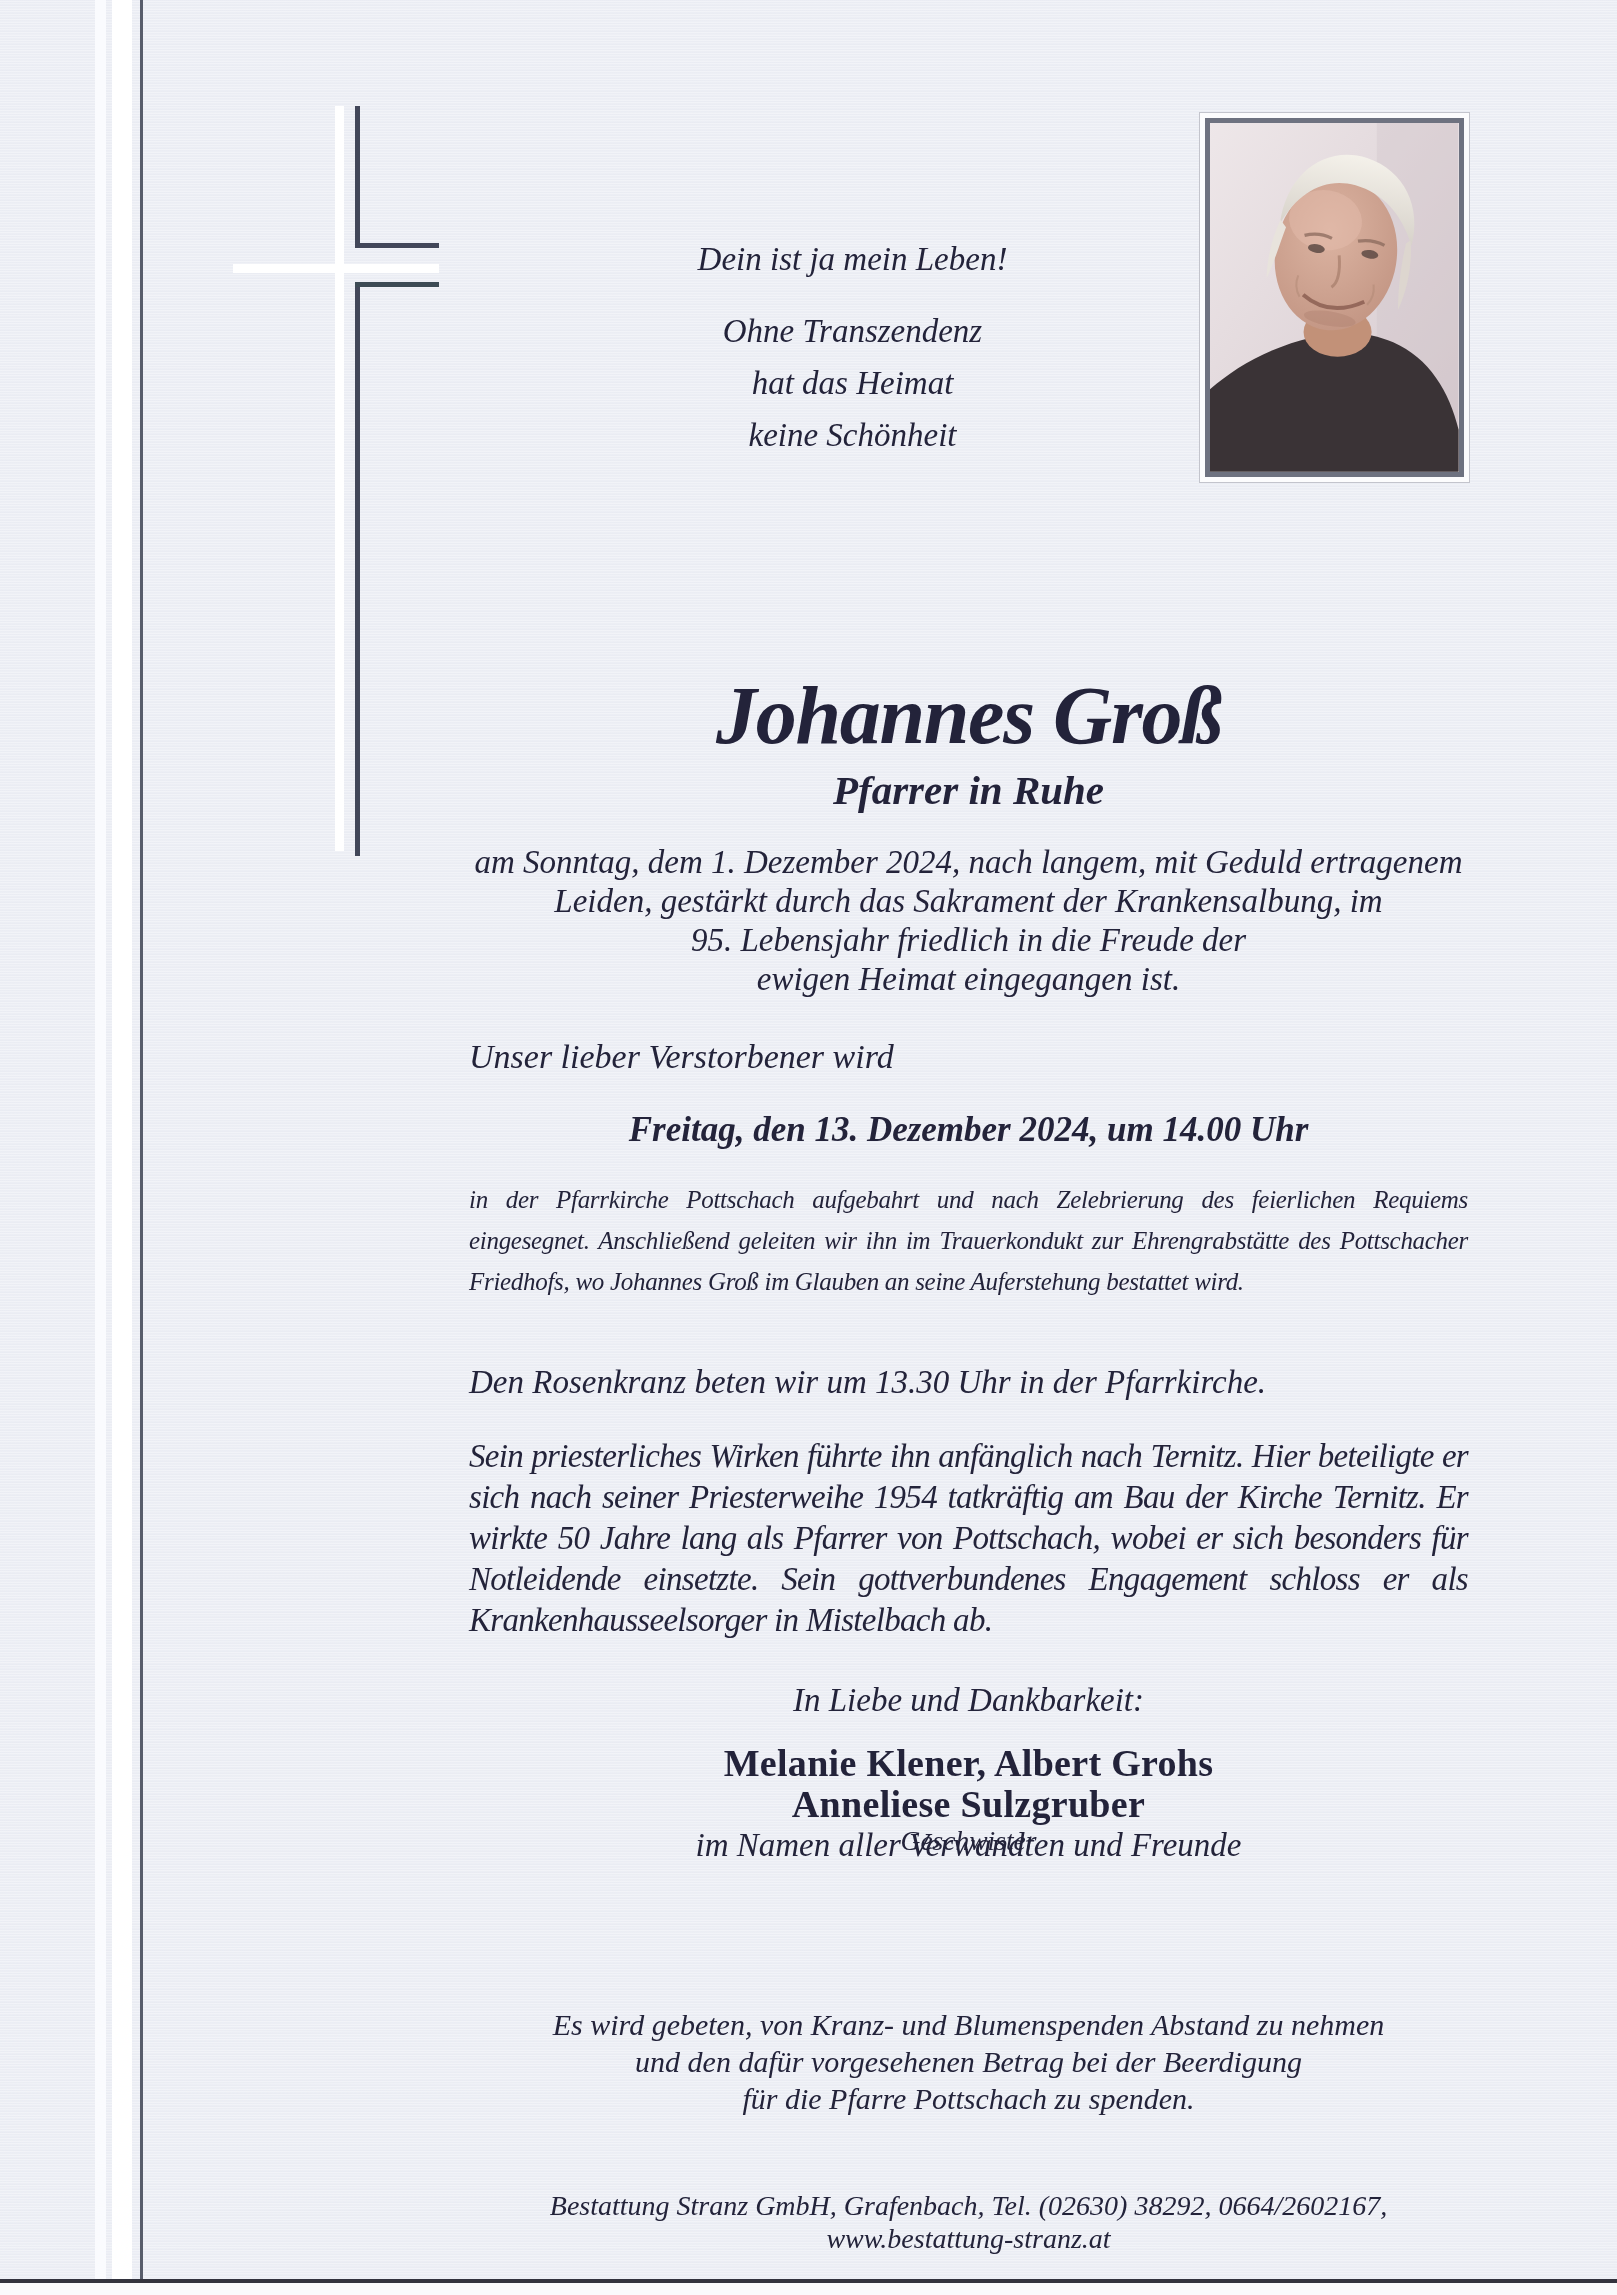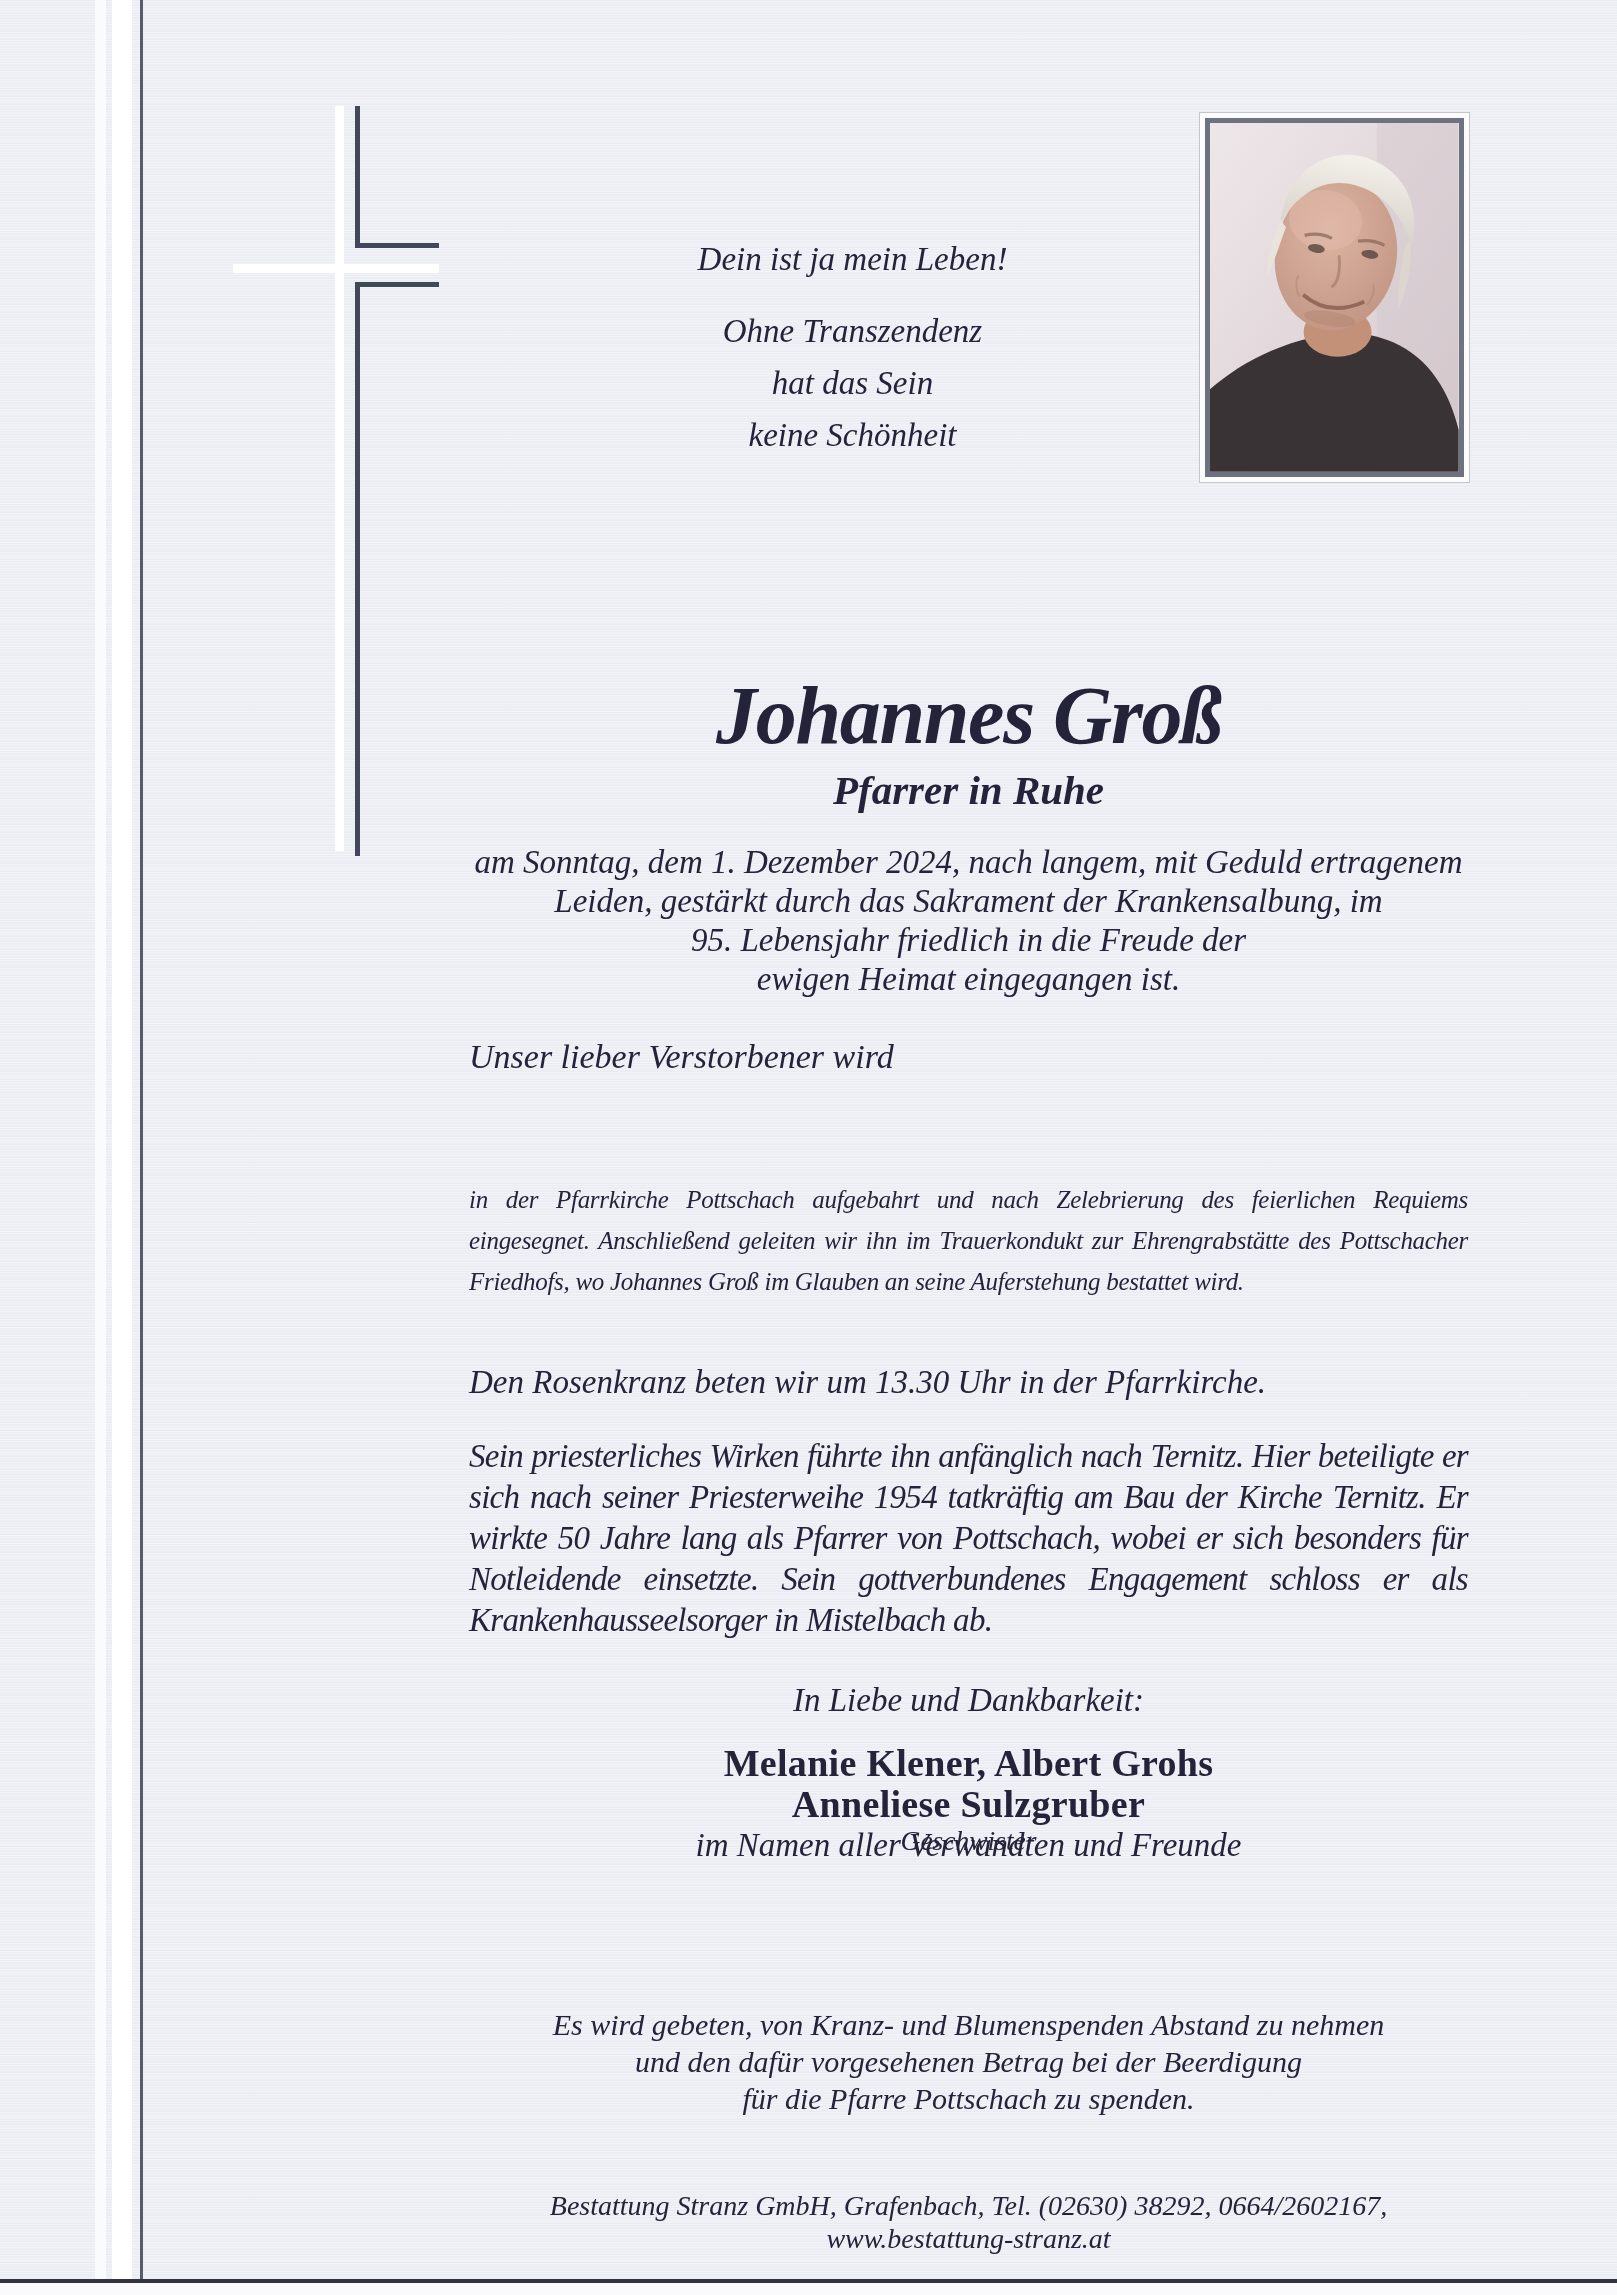"hat das Sein" div.line { text: Sein -> Heimat }
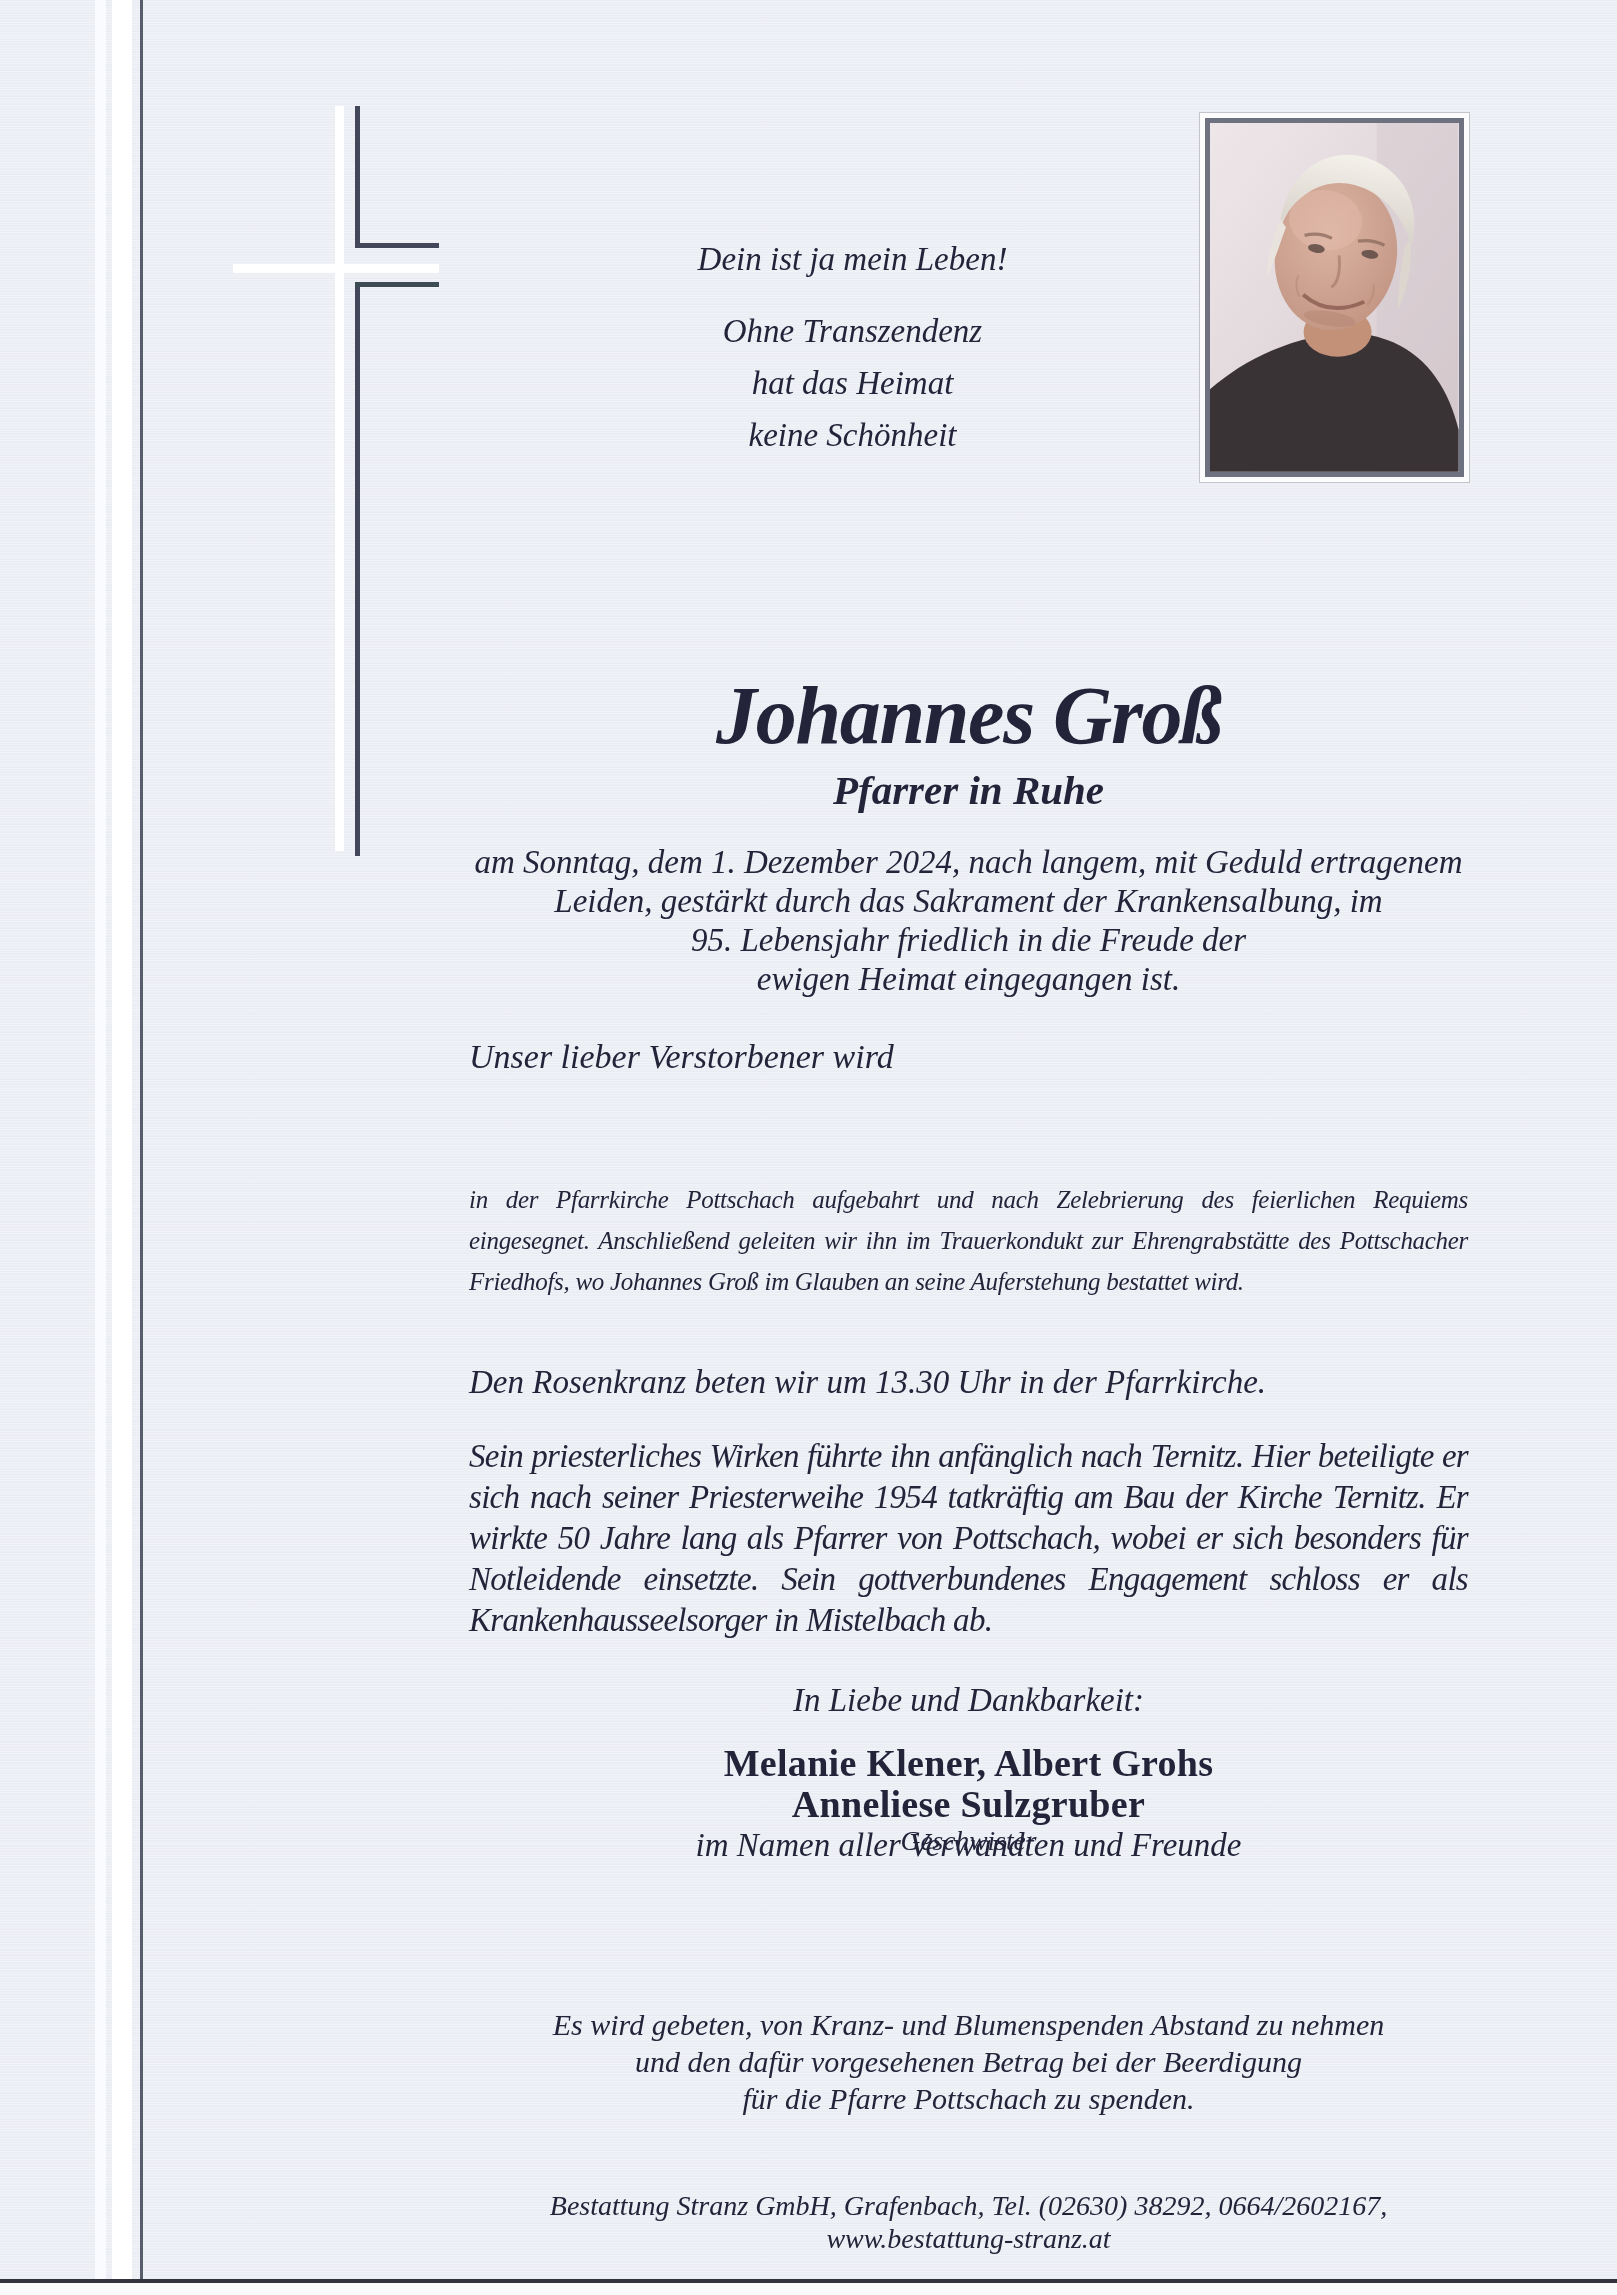"Freitag, den 13. Dezember 2024," div.tb { html: none -> <div>Freitag, den 13. Dezember 2024, um 14.00 Uhr</div> }
